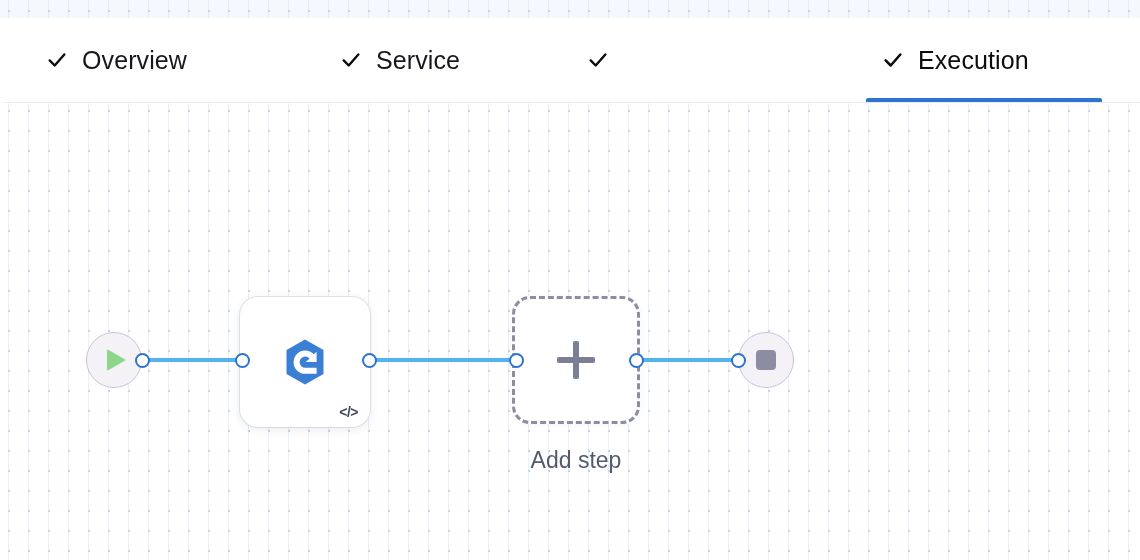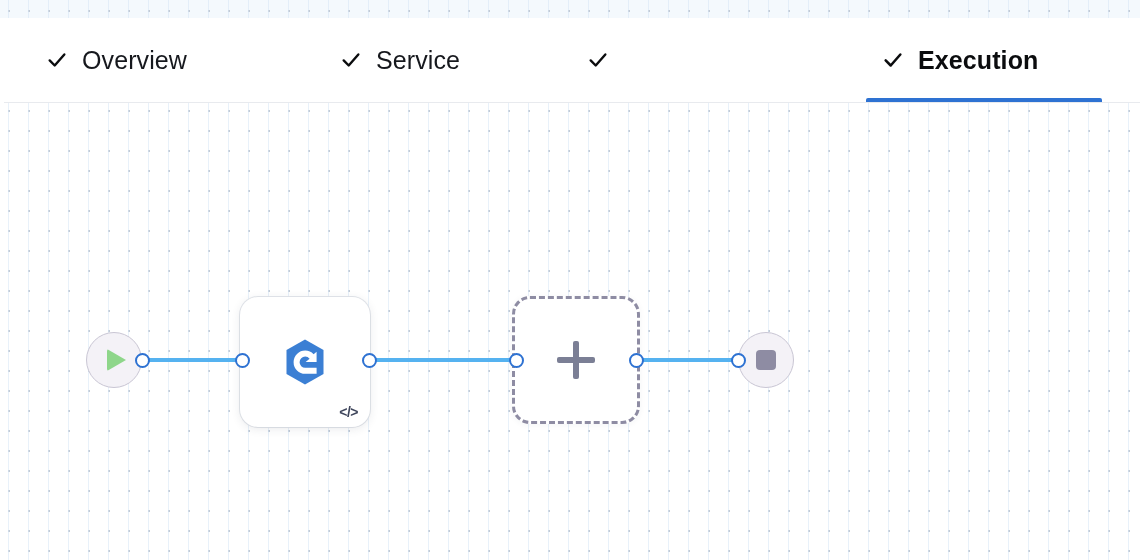"Execution" .tab.active .tab-label { font-weight: bold -> normal }
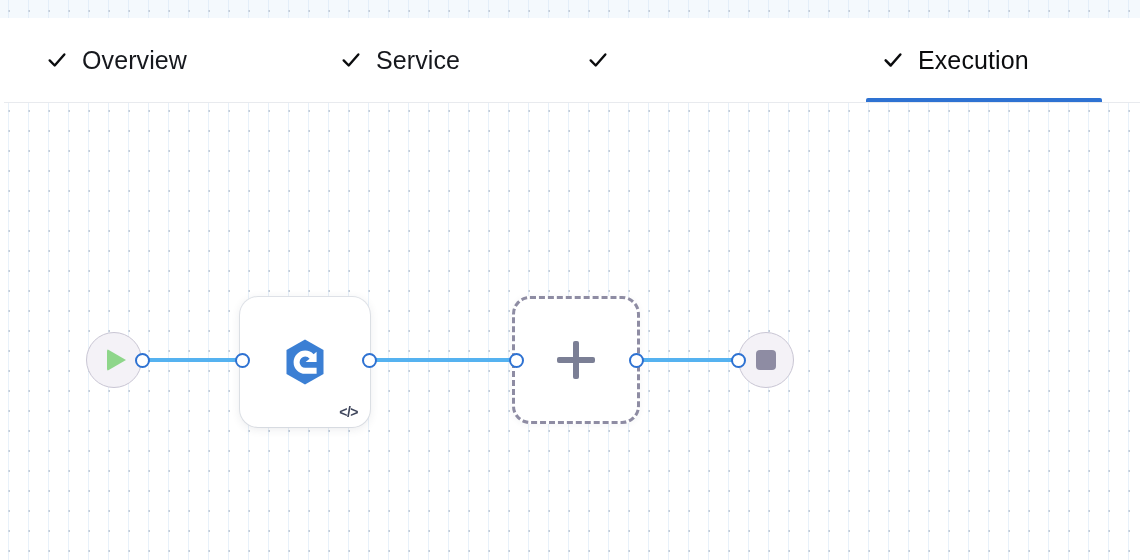"Add step" div.node-label { html: none -> <div>Add step</div> }
